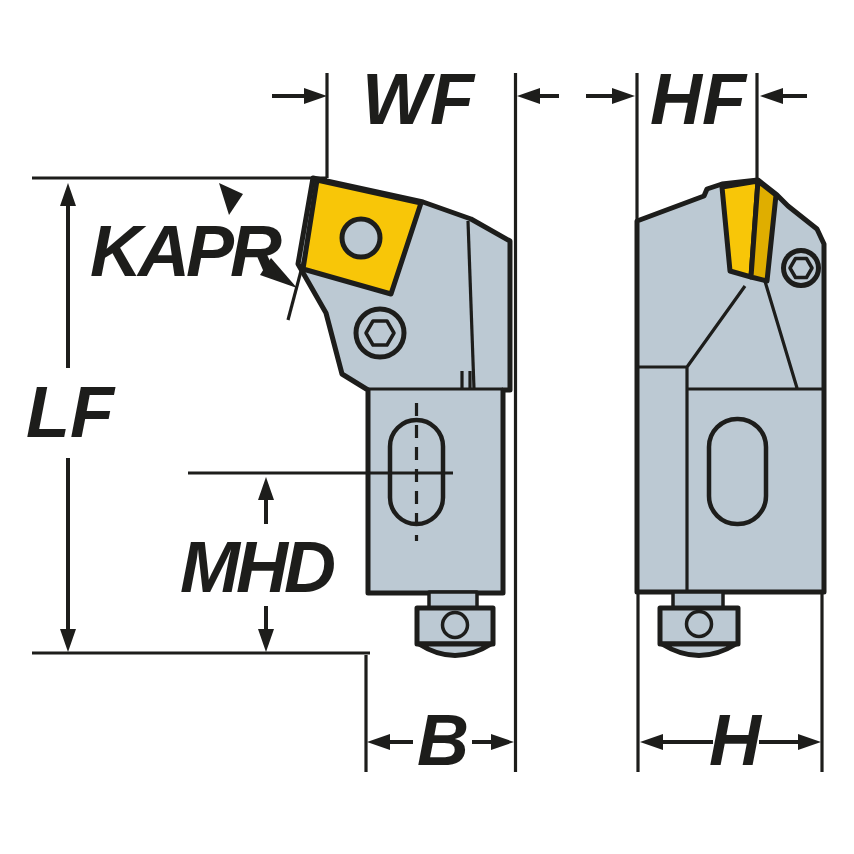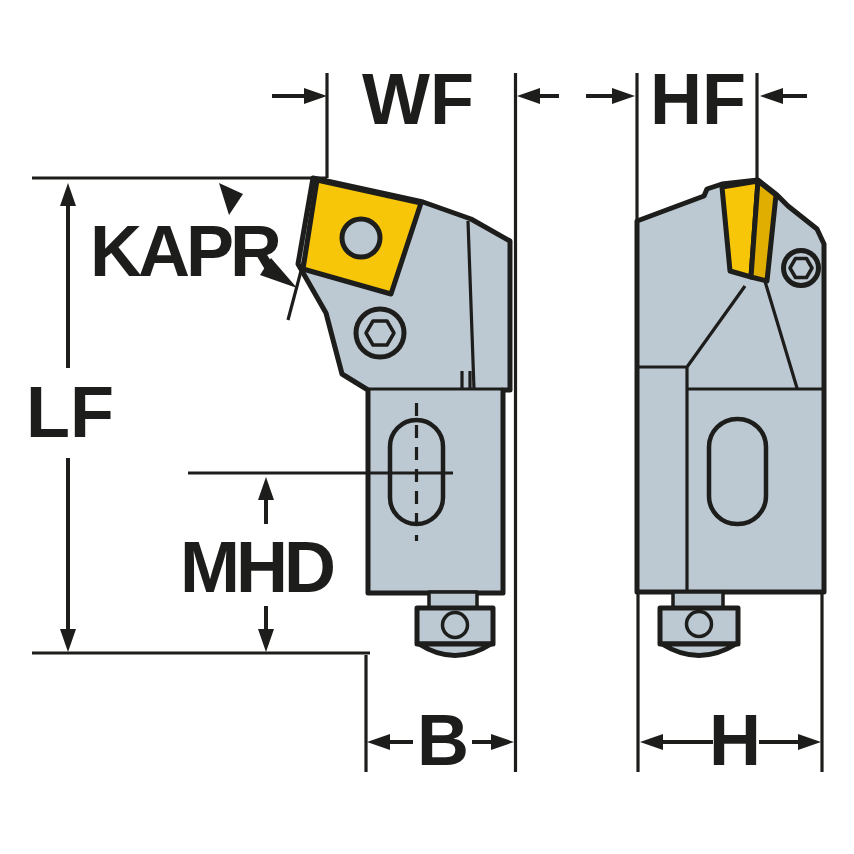"WF" #stage { font-style: none -> italic }
